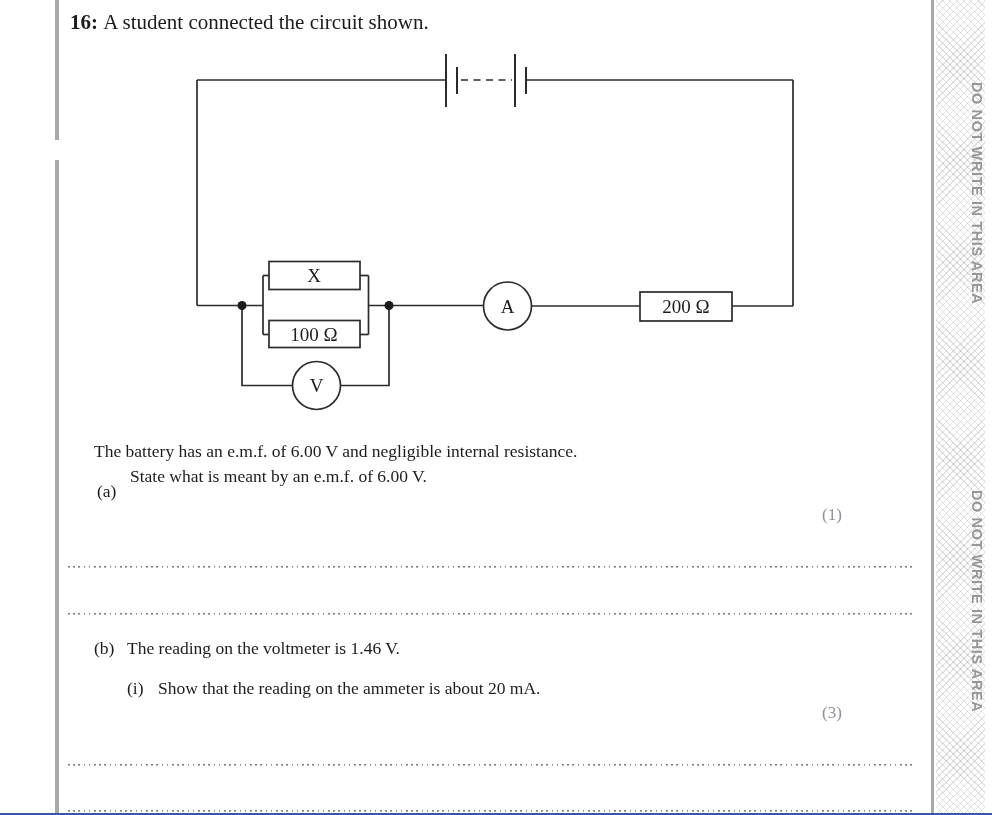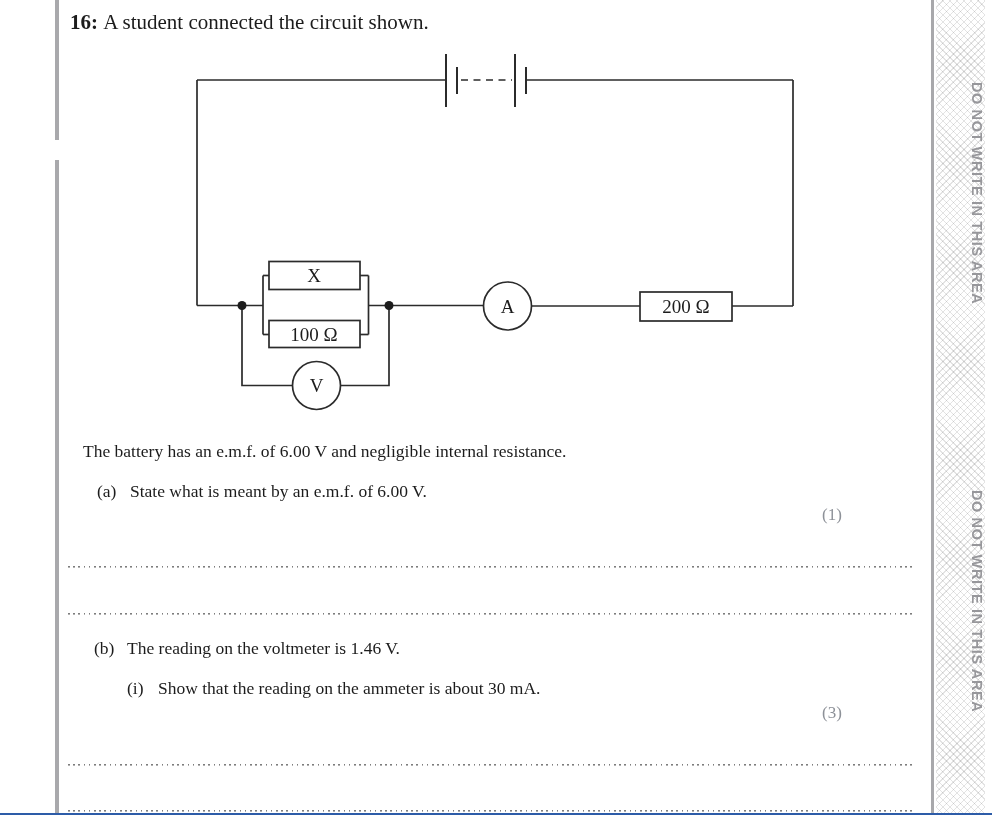"The battery has an e.m.f." div.bodytext { left: 83px -> 94px }
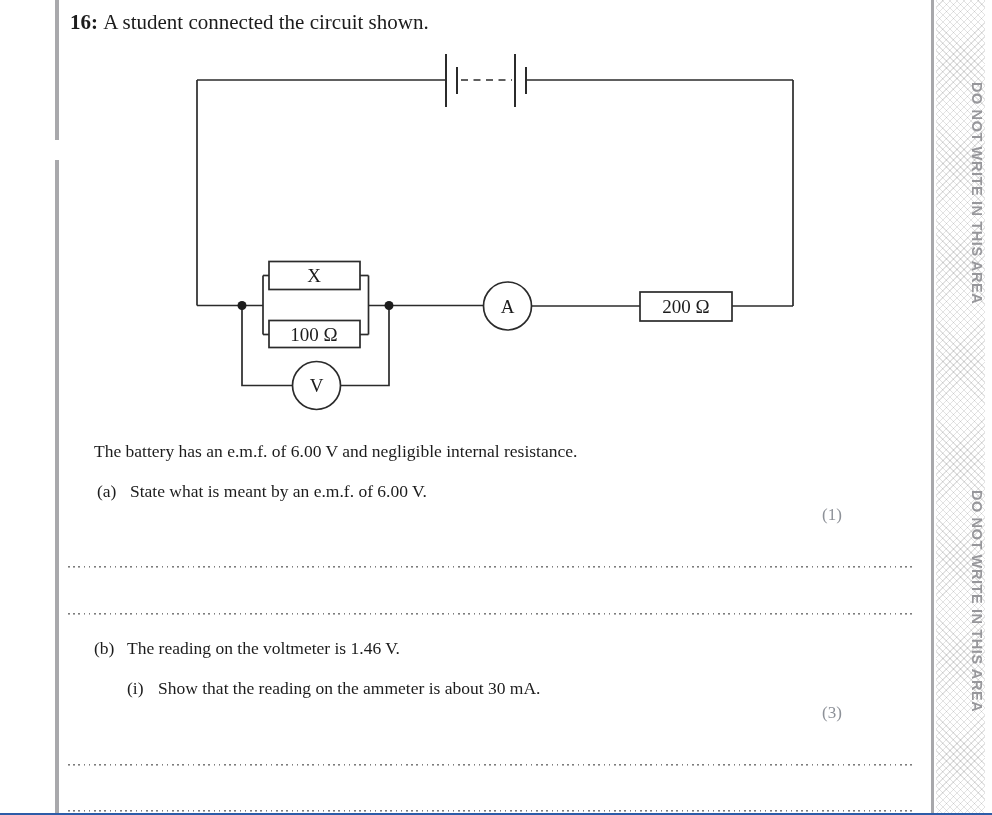"State what is meant by" div.bodytext { top: 481px -> 466px }
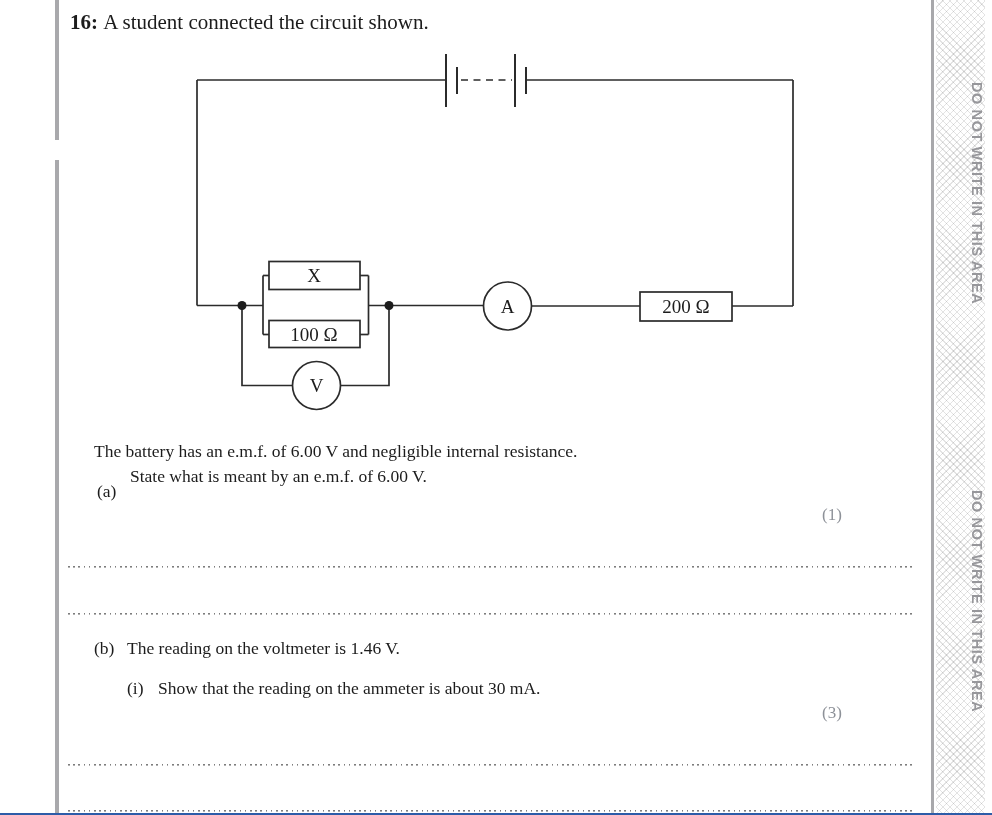"Show that the reading on" div.bodytext { text: 30 -> 20 }
